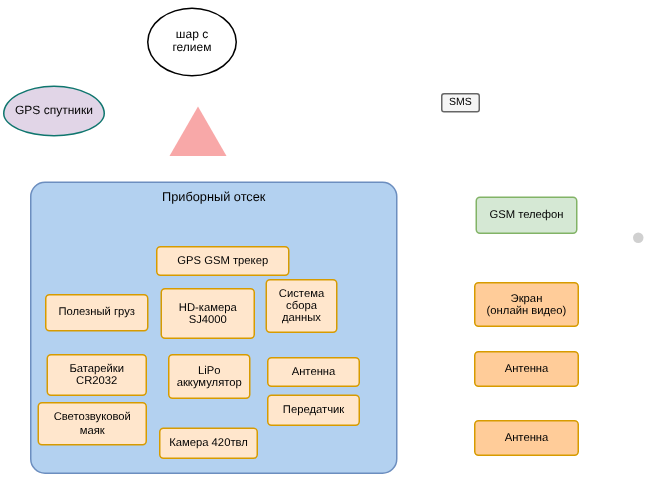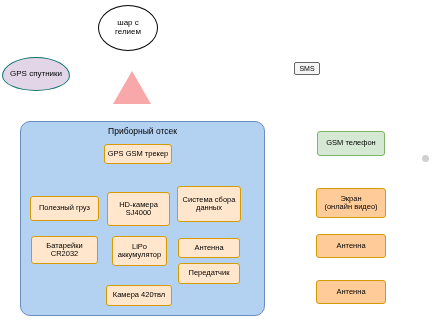"GPS GSM трекер" div.node { top: 144px -> 164px; width: 68px -> 89px }
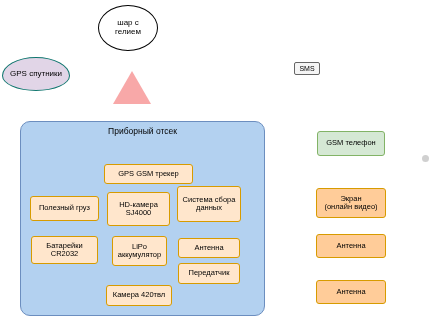"Система сбора" div.node { width: 64px -> 48px }
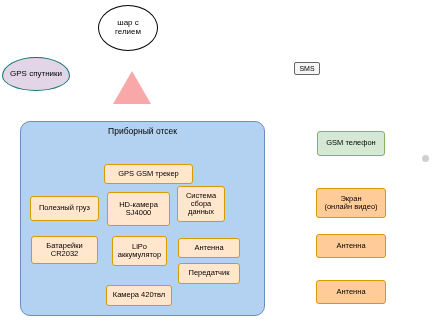"Светозвуковой" div.node { html: none -> <div> <span>Светозвуковой маяк</span> </div> }
